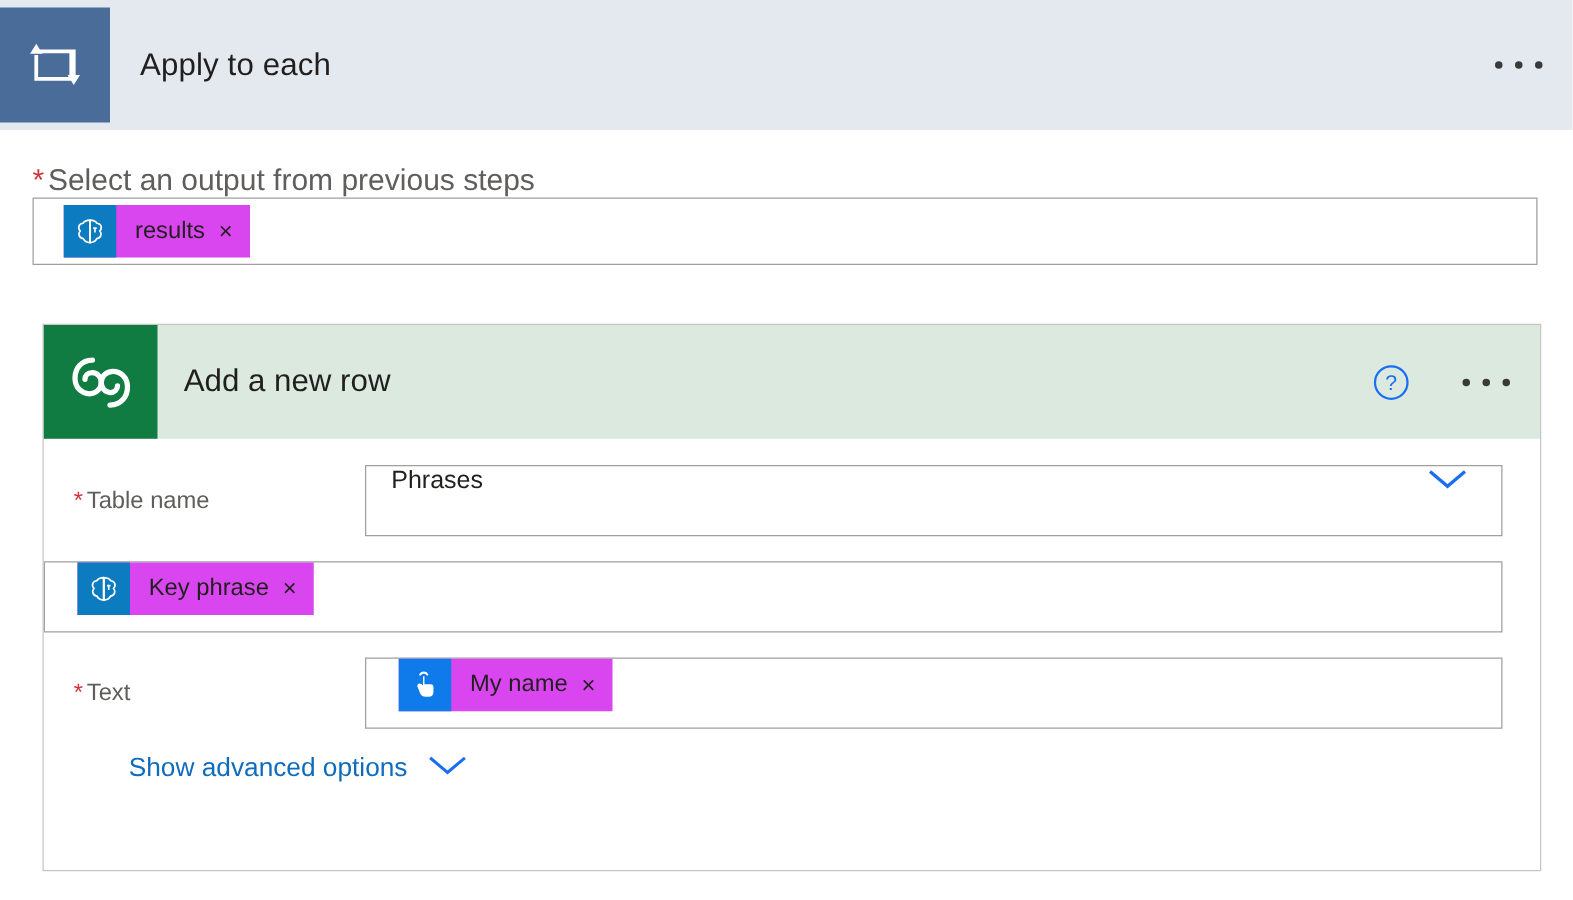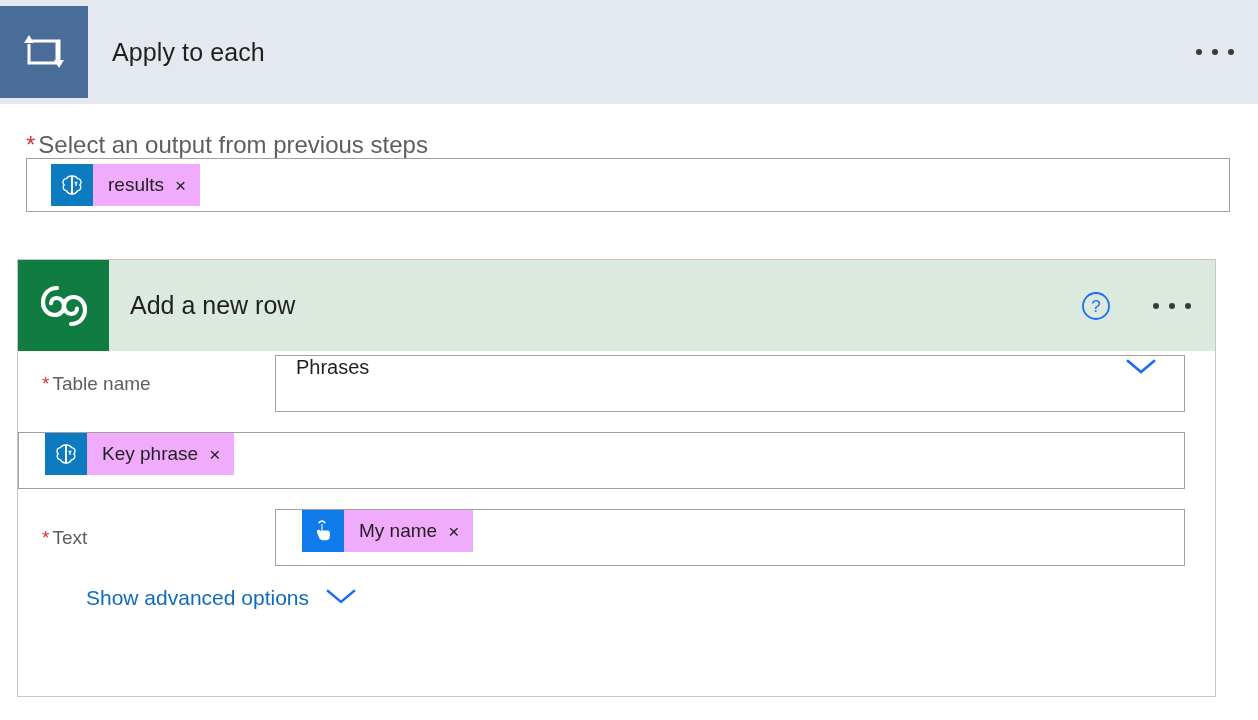"results" .token { background: #f0abfc -> #d946ef }
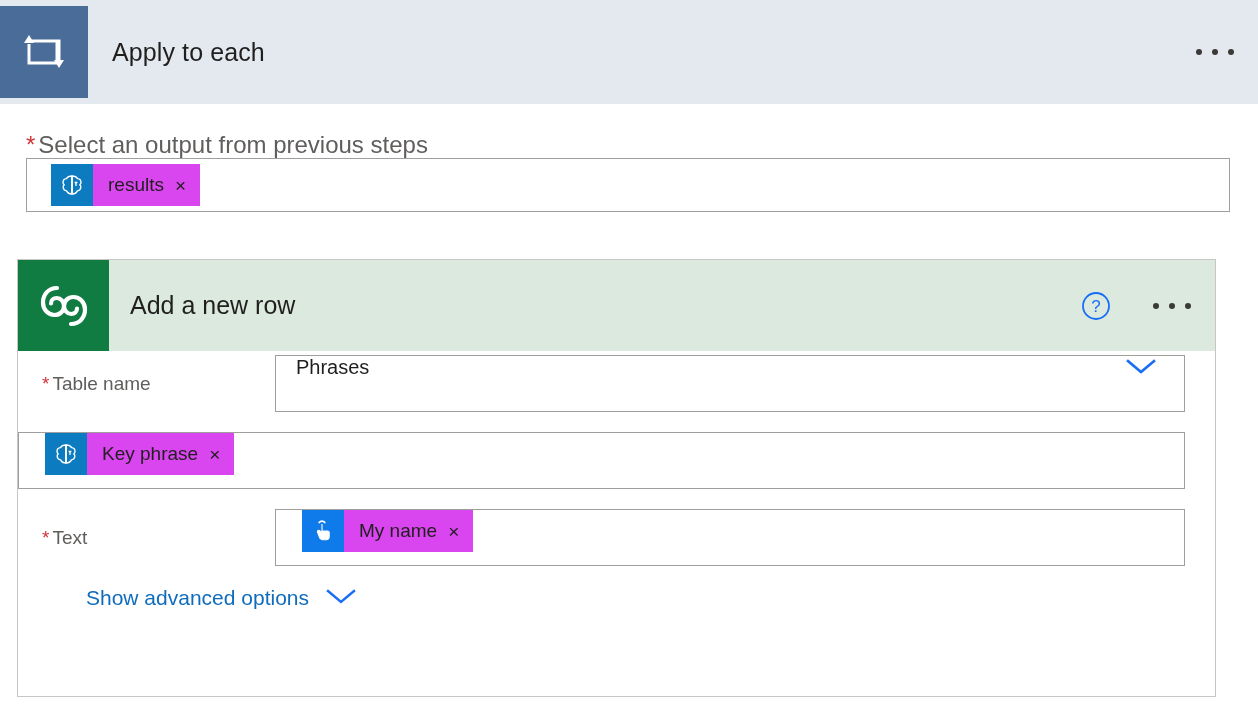"Add a new row" .action-card { left: 17px -> 34px }
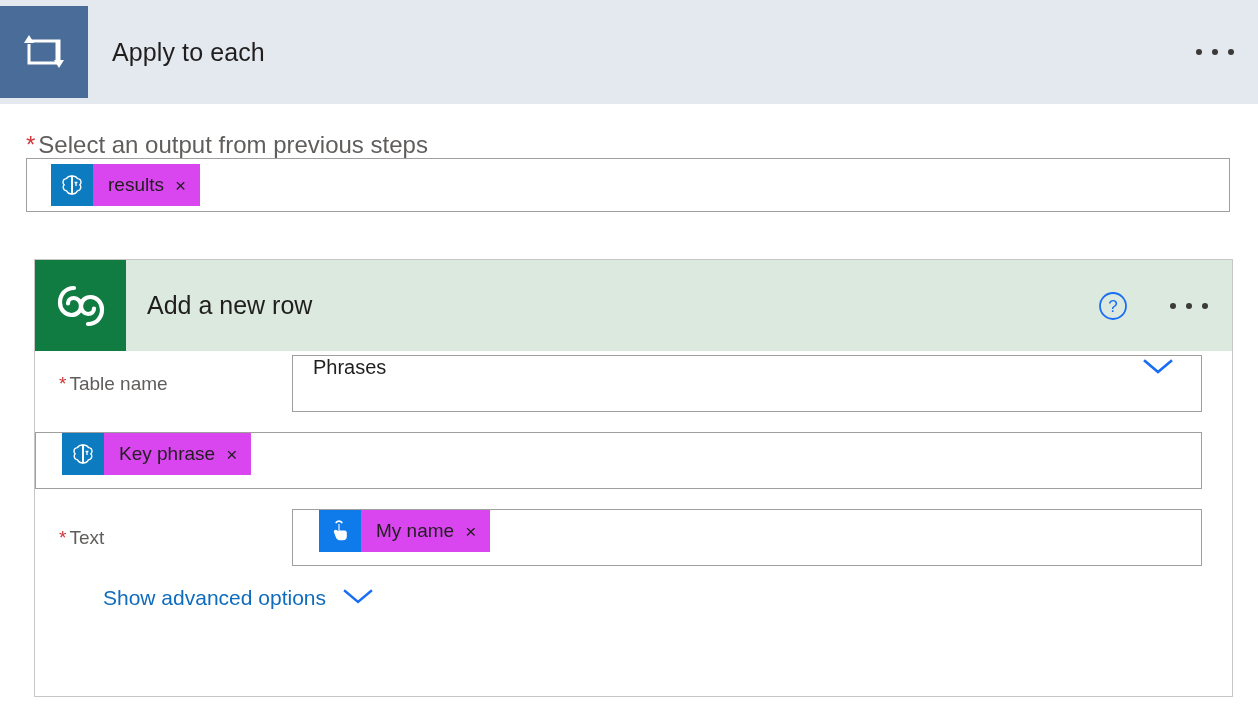"* Table name" .form-body { padding-top: 4px -> 21px }
